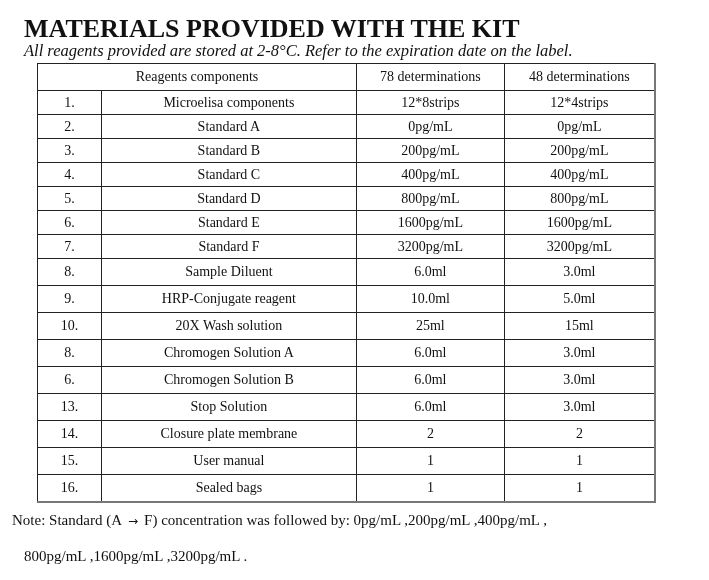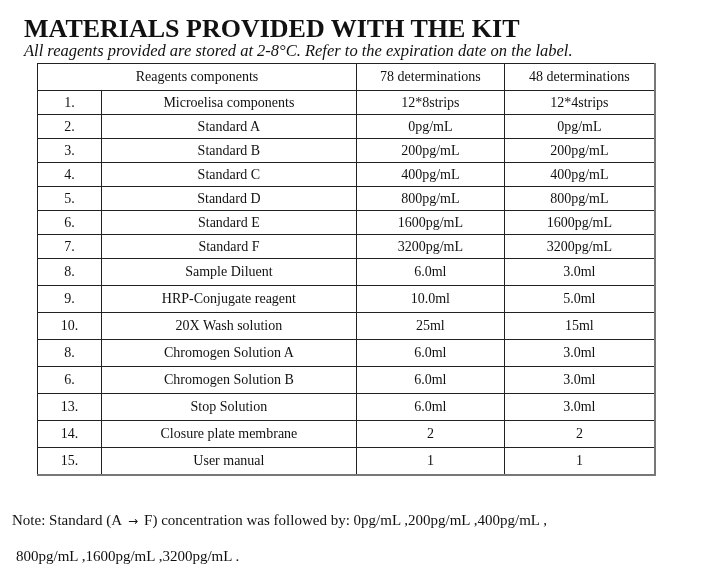"16." tr.r-b { html: none -> <tr> <td>16.</td> <td>Sealed bags</td> <td>1</td> <td>1</td> </tr> }
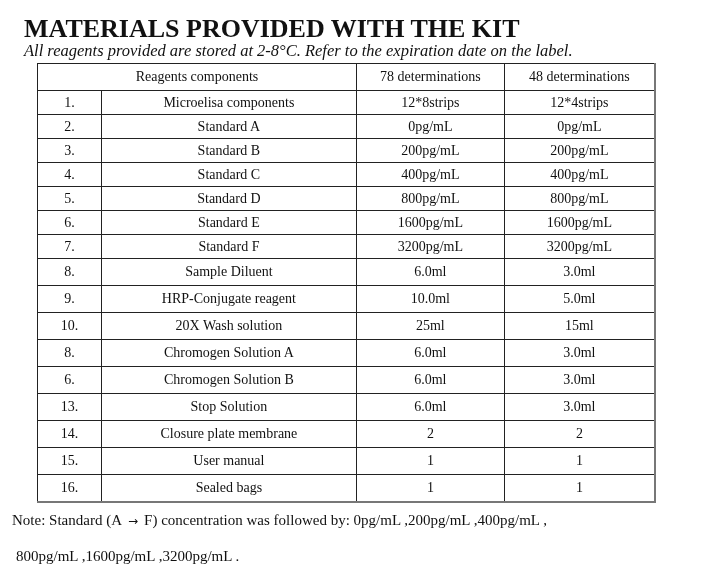"800pg/mL ,1600pg/mL ,3200pg/mL ." .note2 { left: 16px -> 24px }
